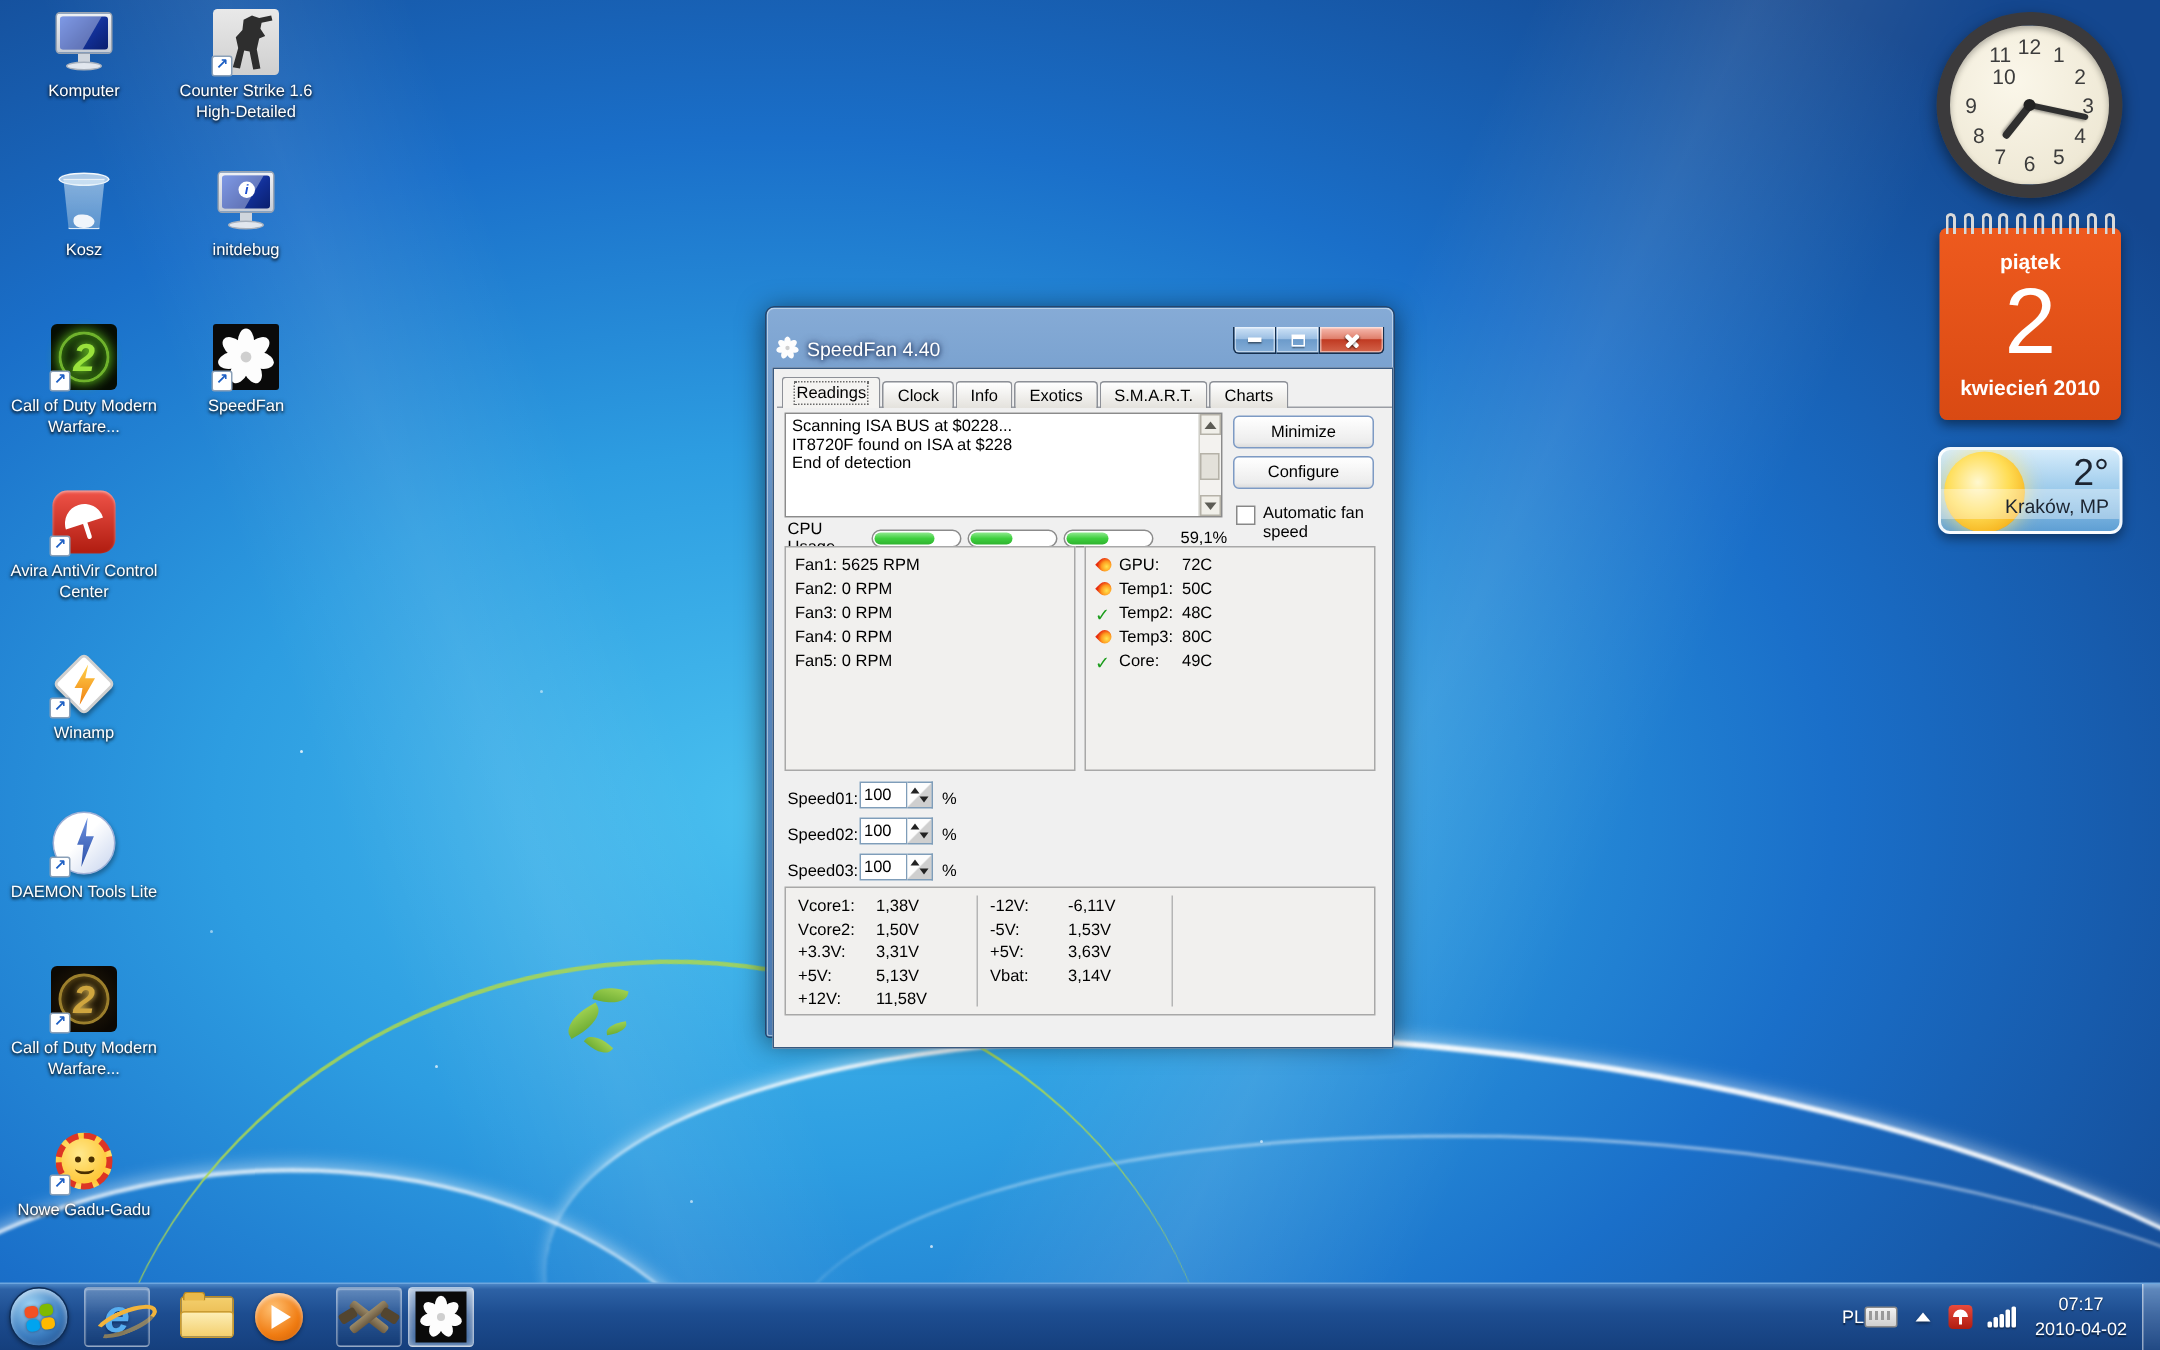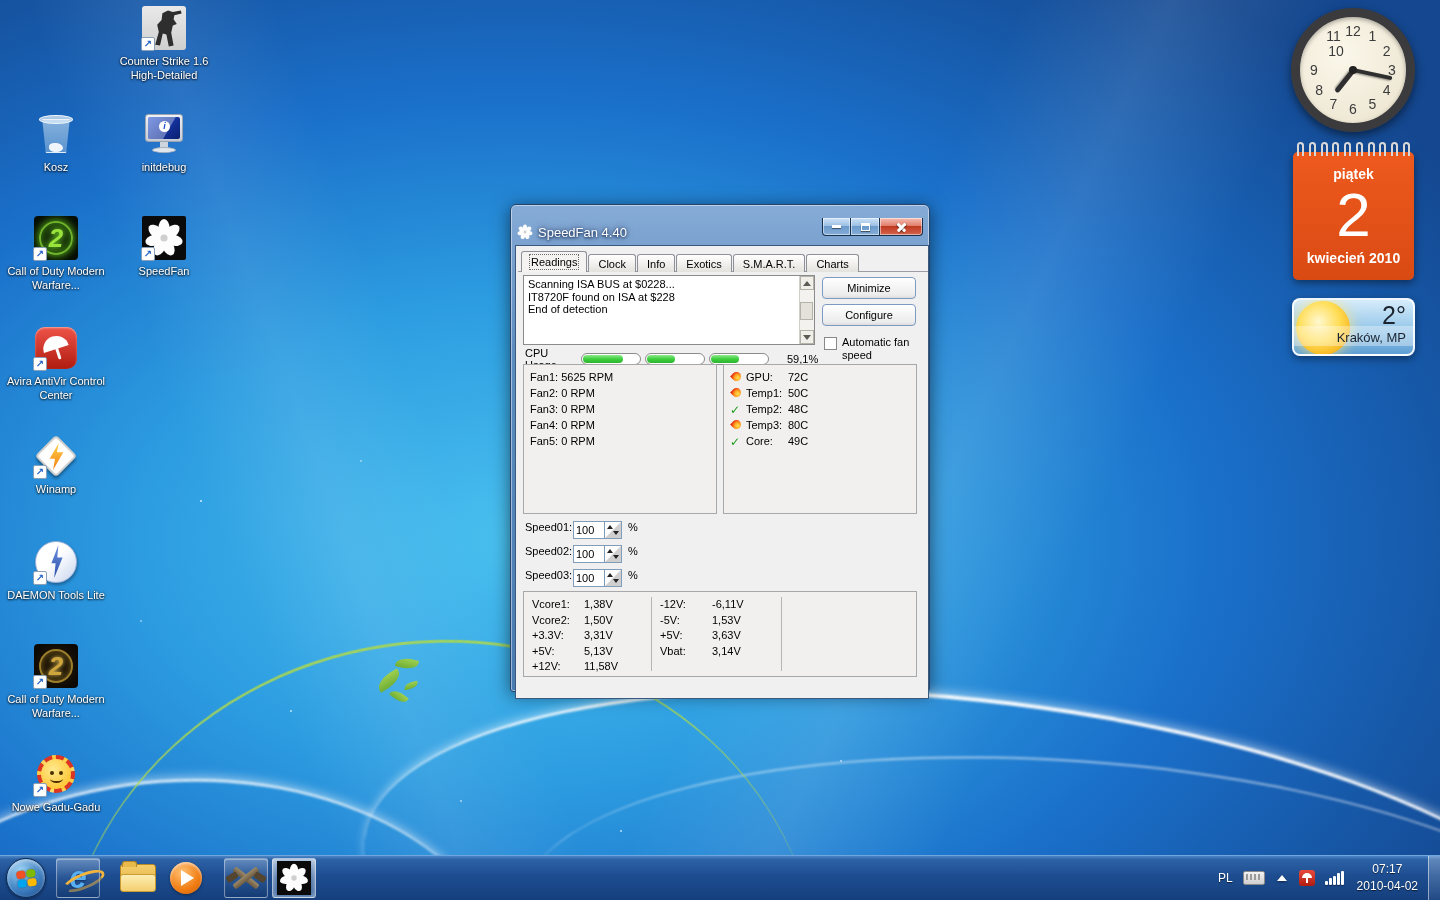"Komputer" div.desk-icon { html: none -> <div> <div> <div> <div></div> <div></div> <div></div> <div></div> </div> </div> <span>Komputer</span> </div> }
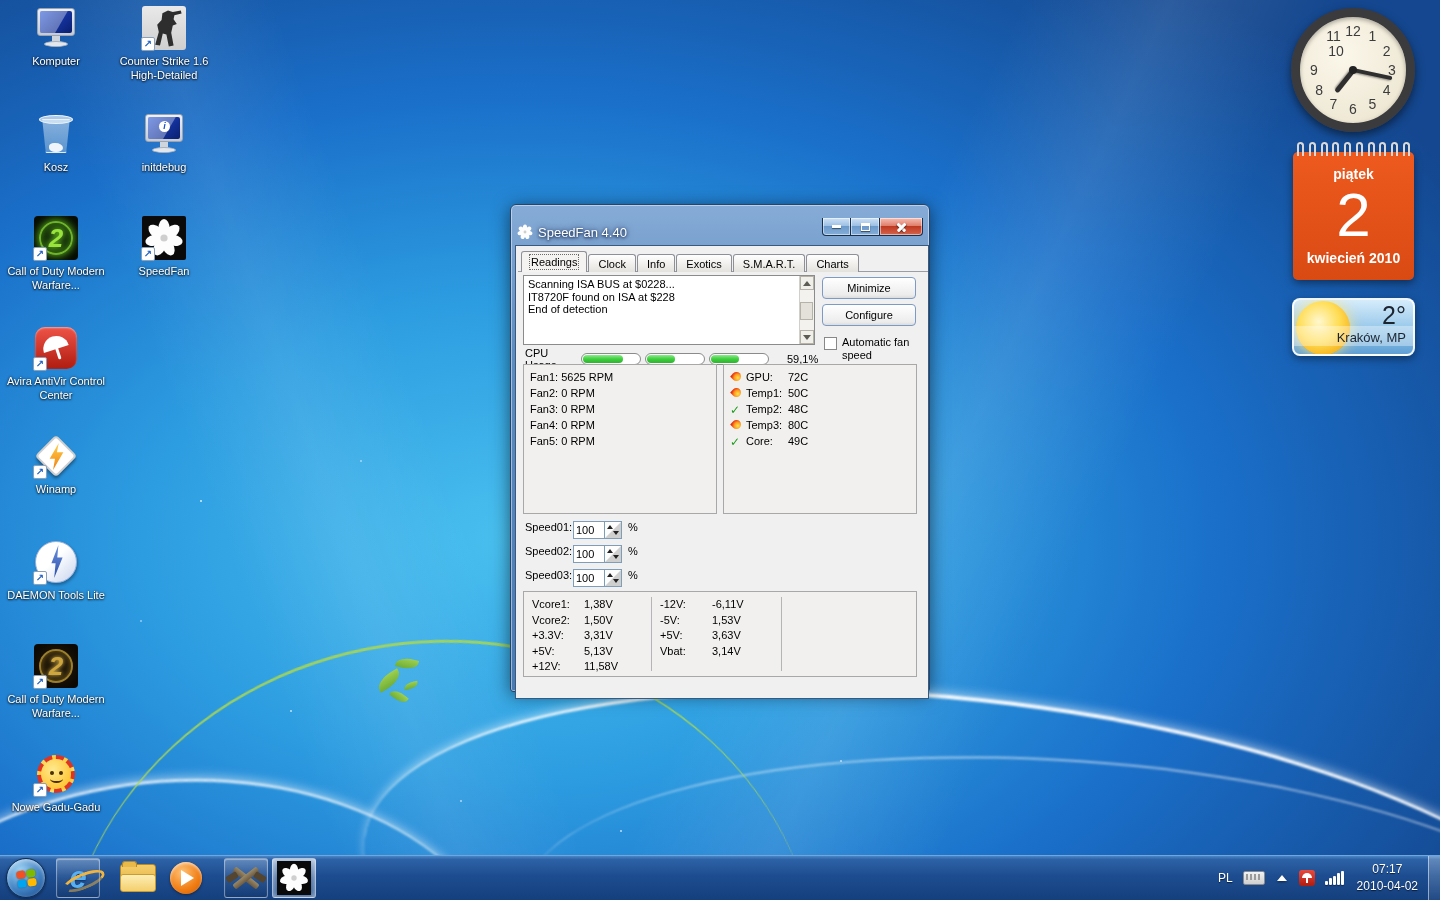"Speed01:" .speed-row { align-items: flex-start -> flex-end }
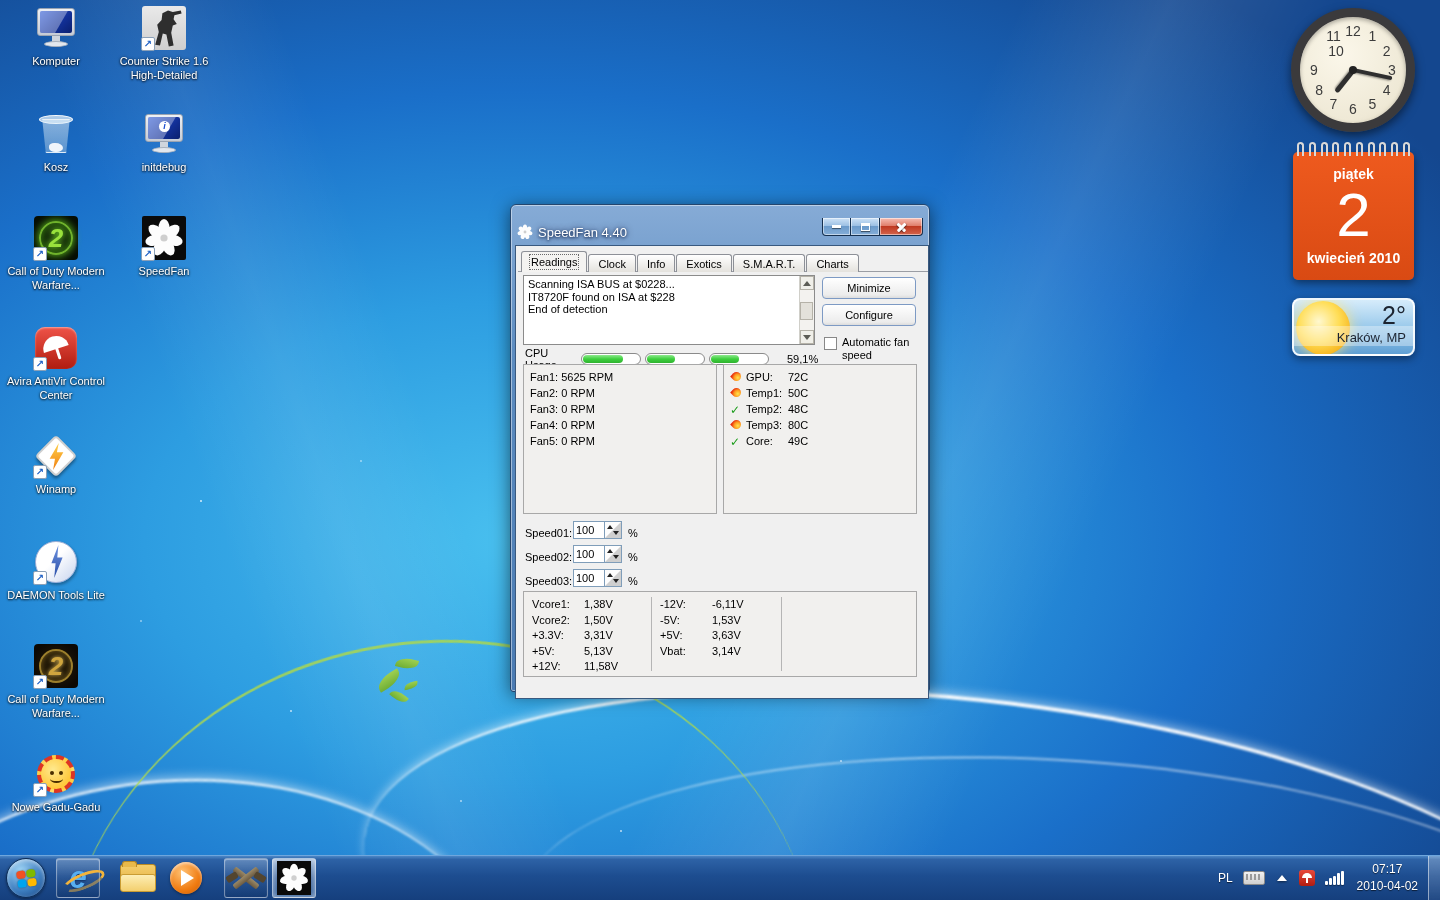"PL" .tray-lang { margin-right: 10px -> none }
